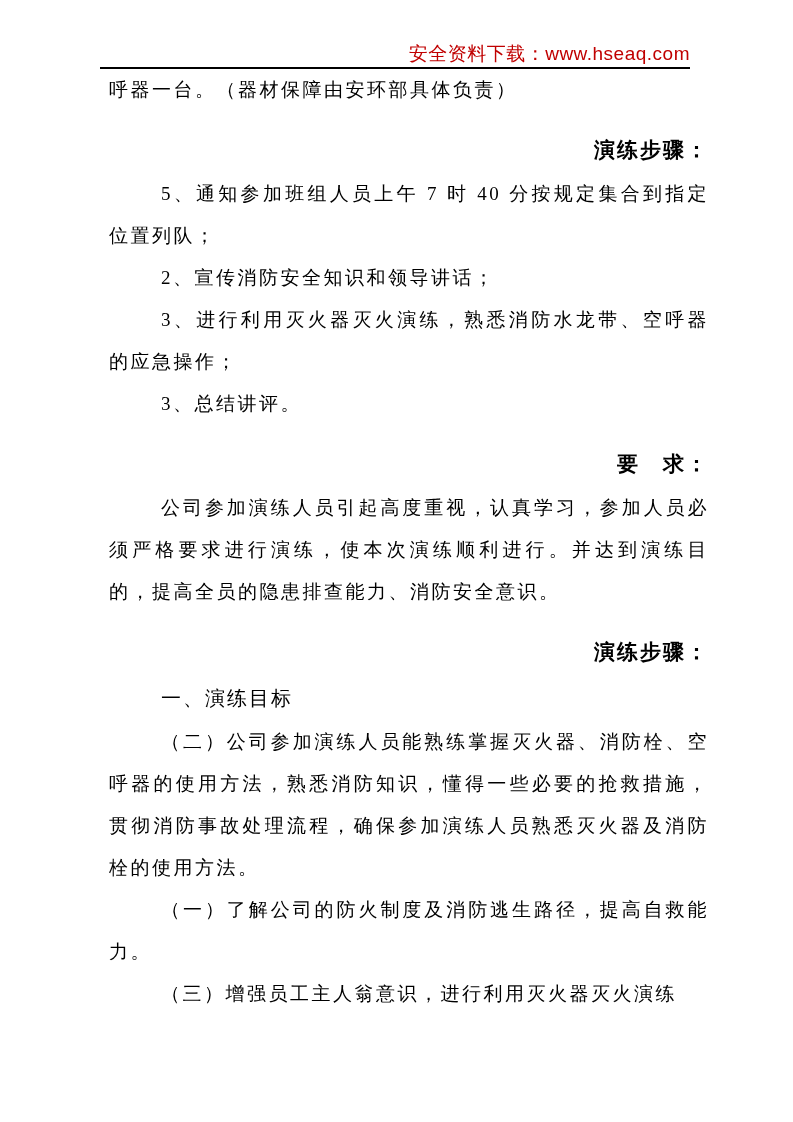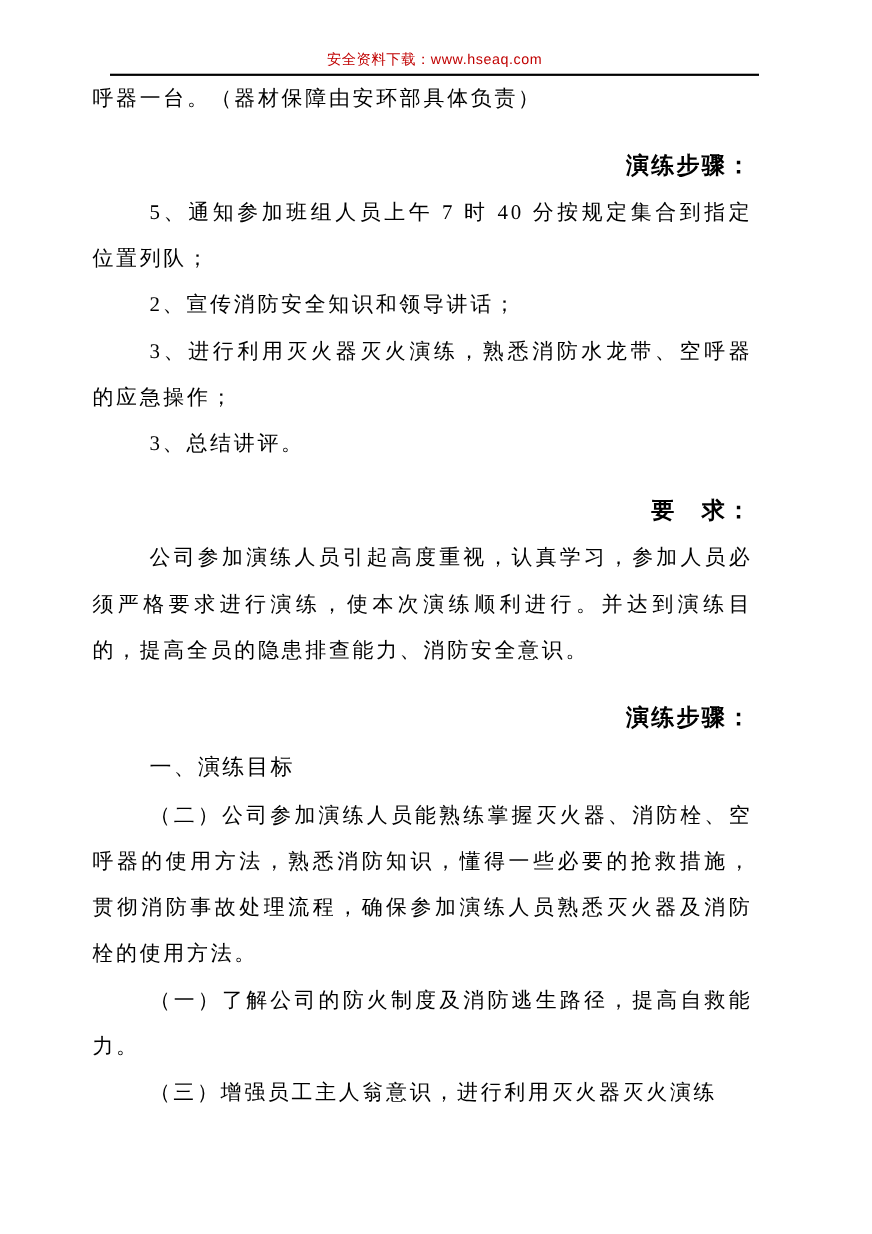"安全资料下载：www.hseaq.com" .header-text { font-size: 13px -> 19px; text-align: center -> right }
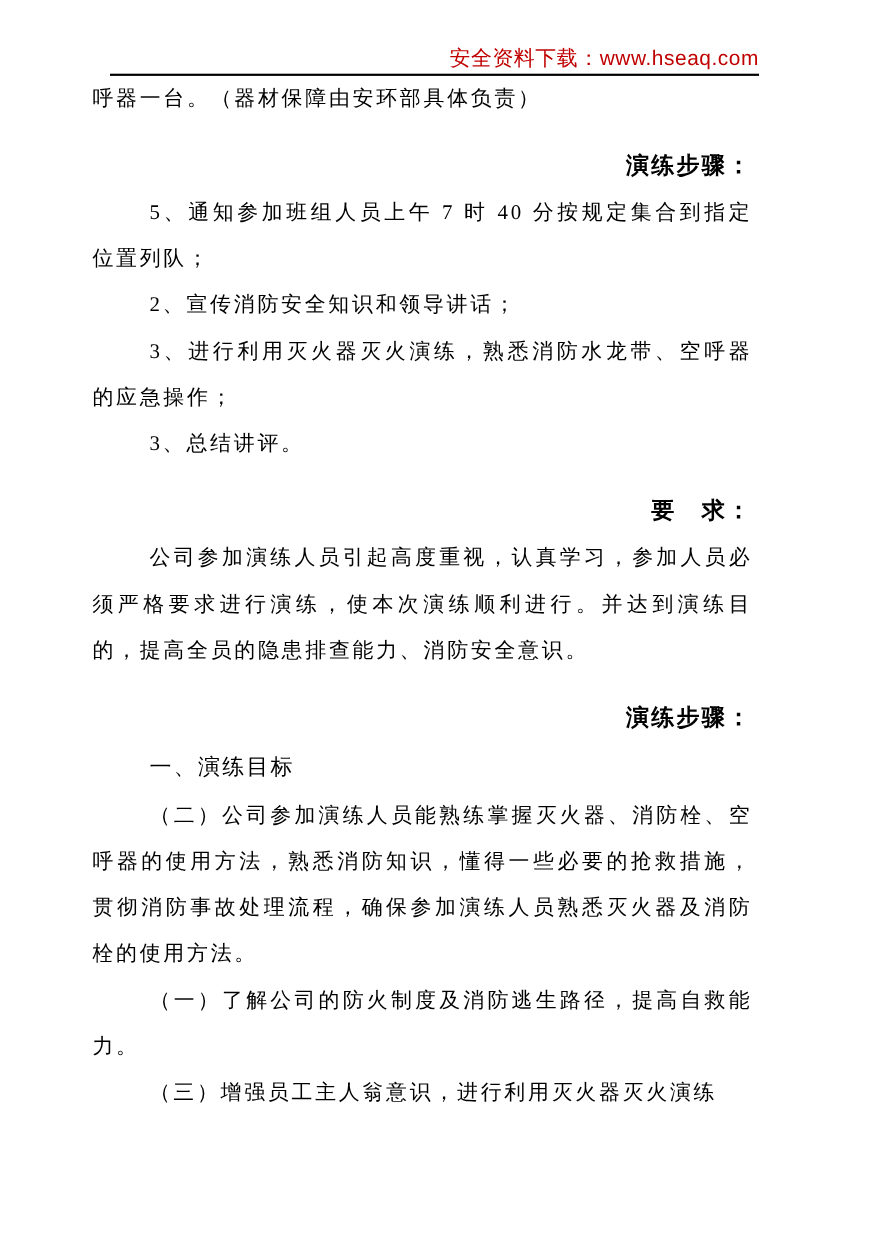"呼器一台。（器材保障由安环部具体负责）" .content { margin-left: 84px -> 109px }
